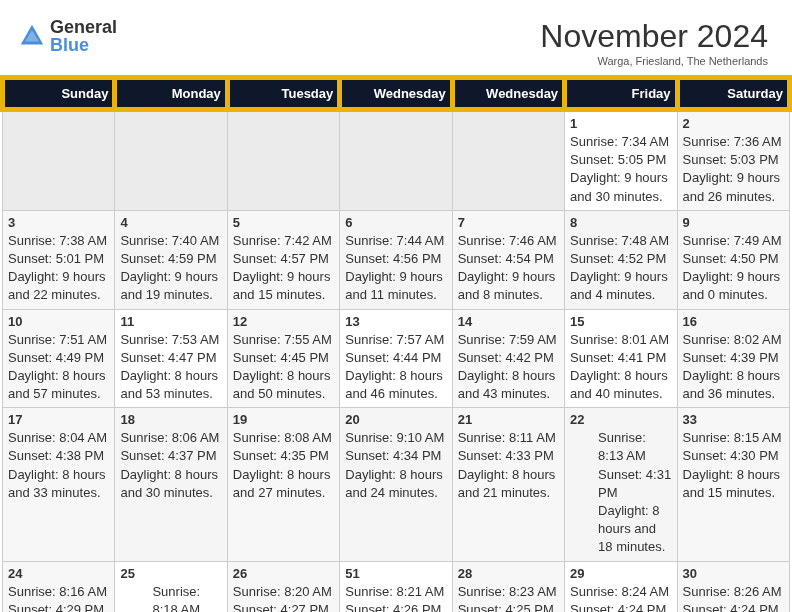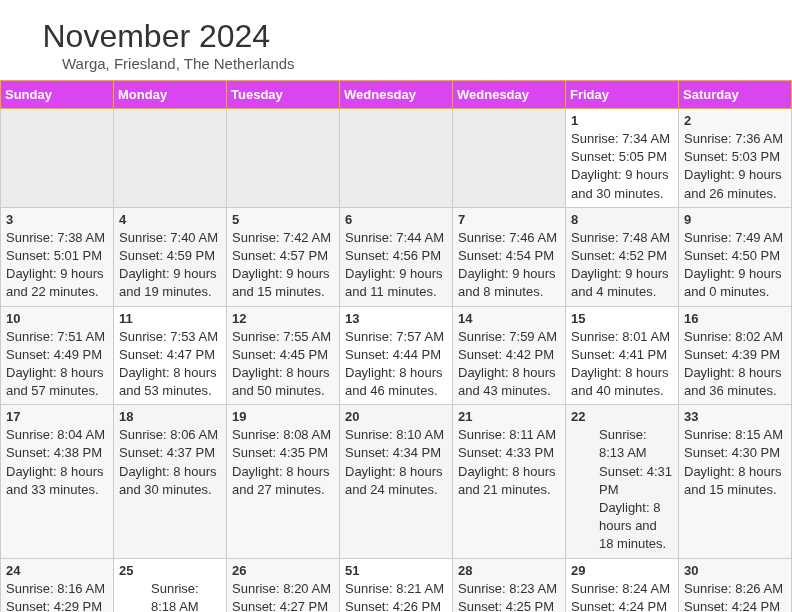"General" div.logo { html: none -> <div> <svg> <polygon></polygon> <polygon></polygon> </svg> <div> <span>General</span> <span>Blue</span> </div> </div> }
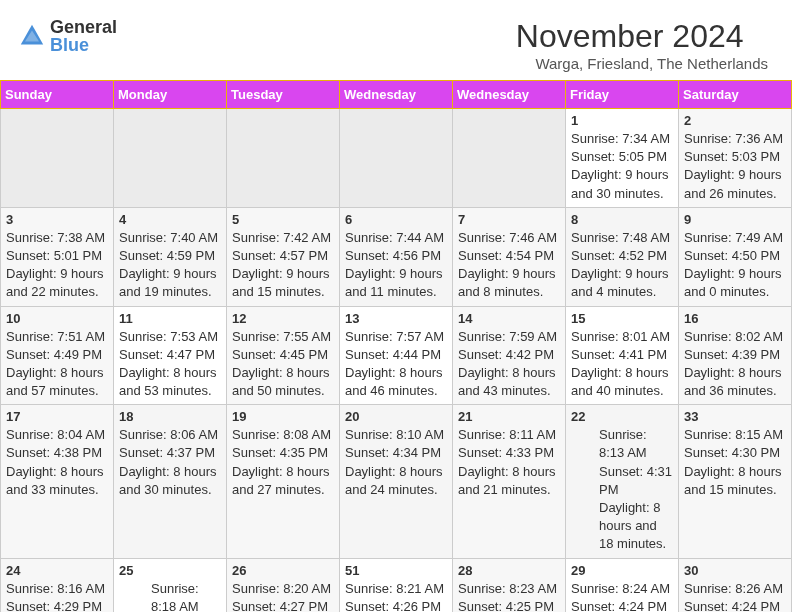"November 2024" .title-block { text-align: center -> right }
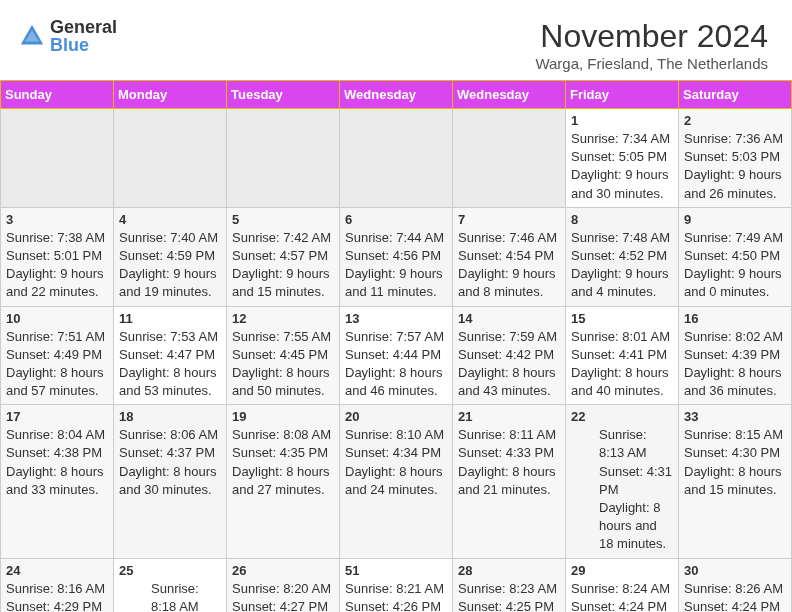"Warga, Friesland, The Netherlands" .location { font-size: 15px -> 11px }
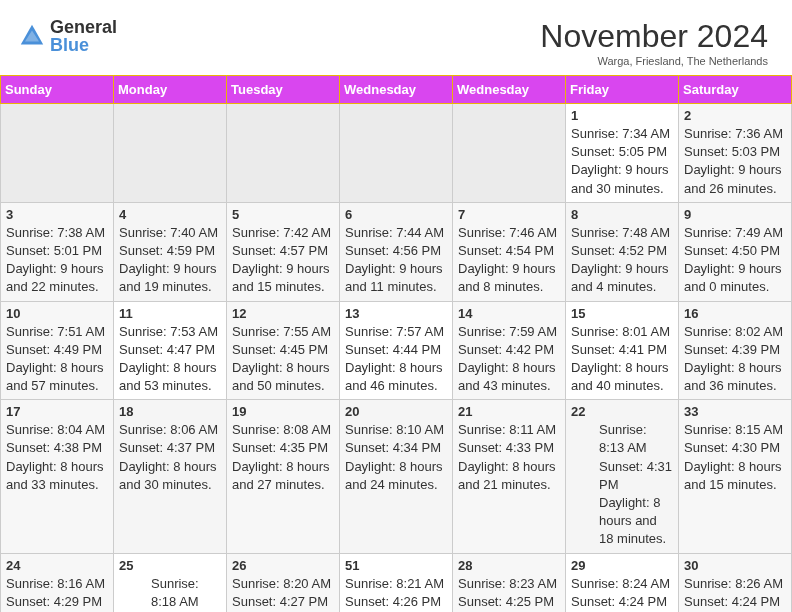"Sunday" .calendar th { background: #d946ef -> #0f172a; border: 1px solid #eab308 -> 5px solid #eab308; text-align: left -> right }
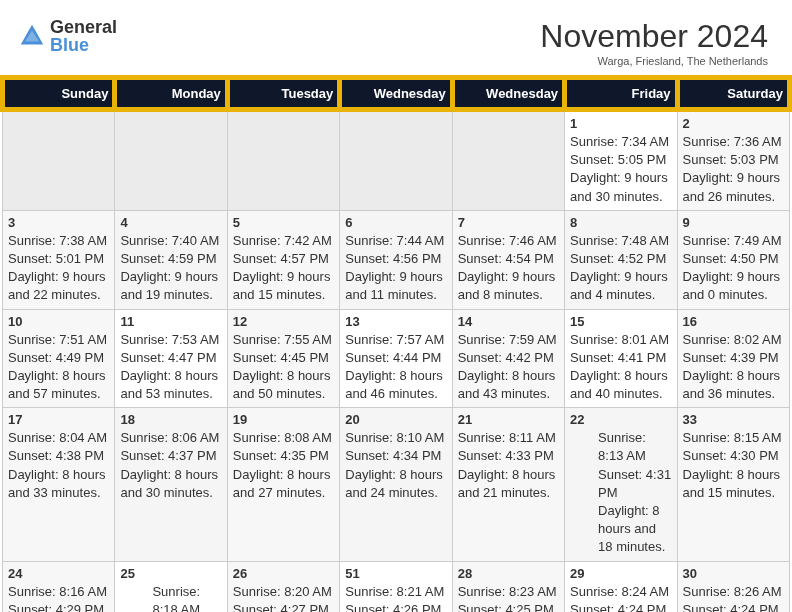"Sunrise: 8:10 AM" div.day-info { text: 8:10 -> 9:10 }
